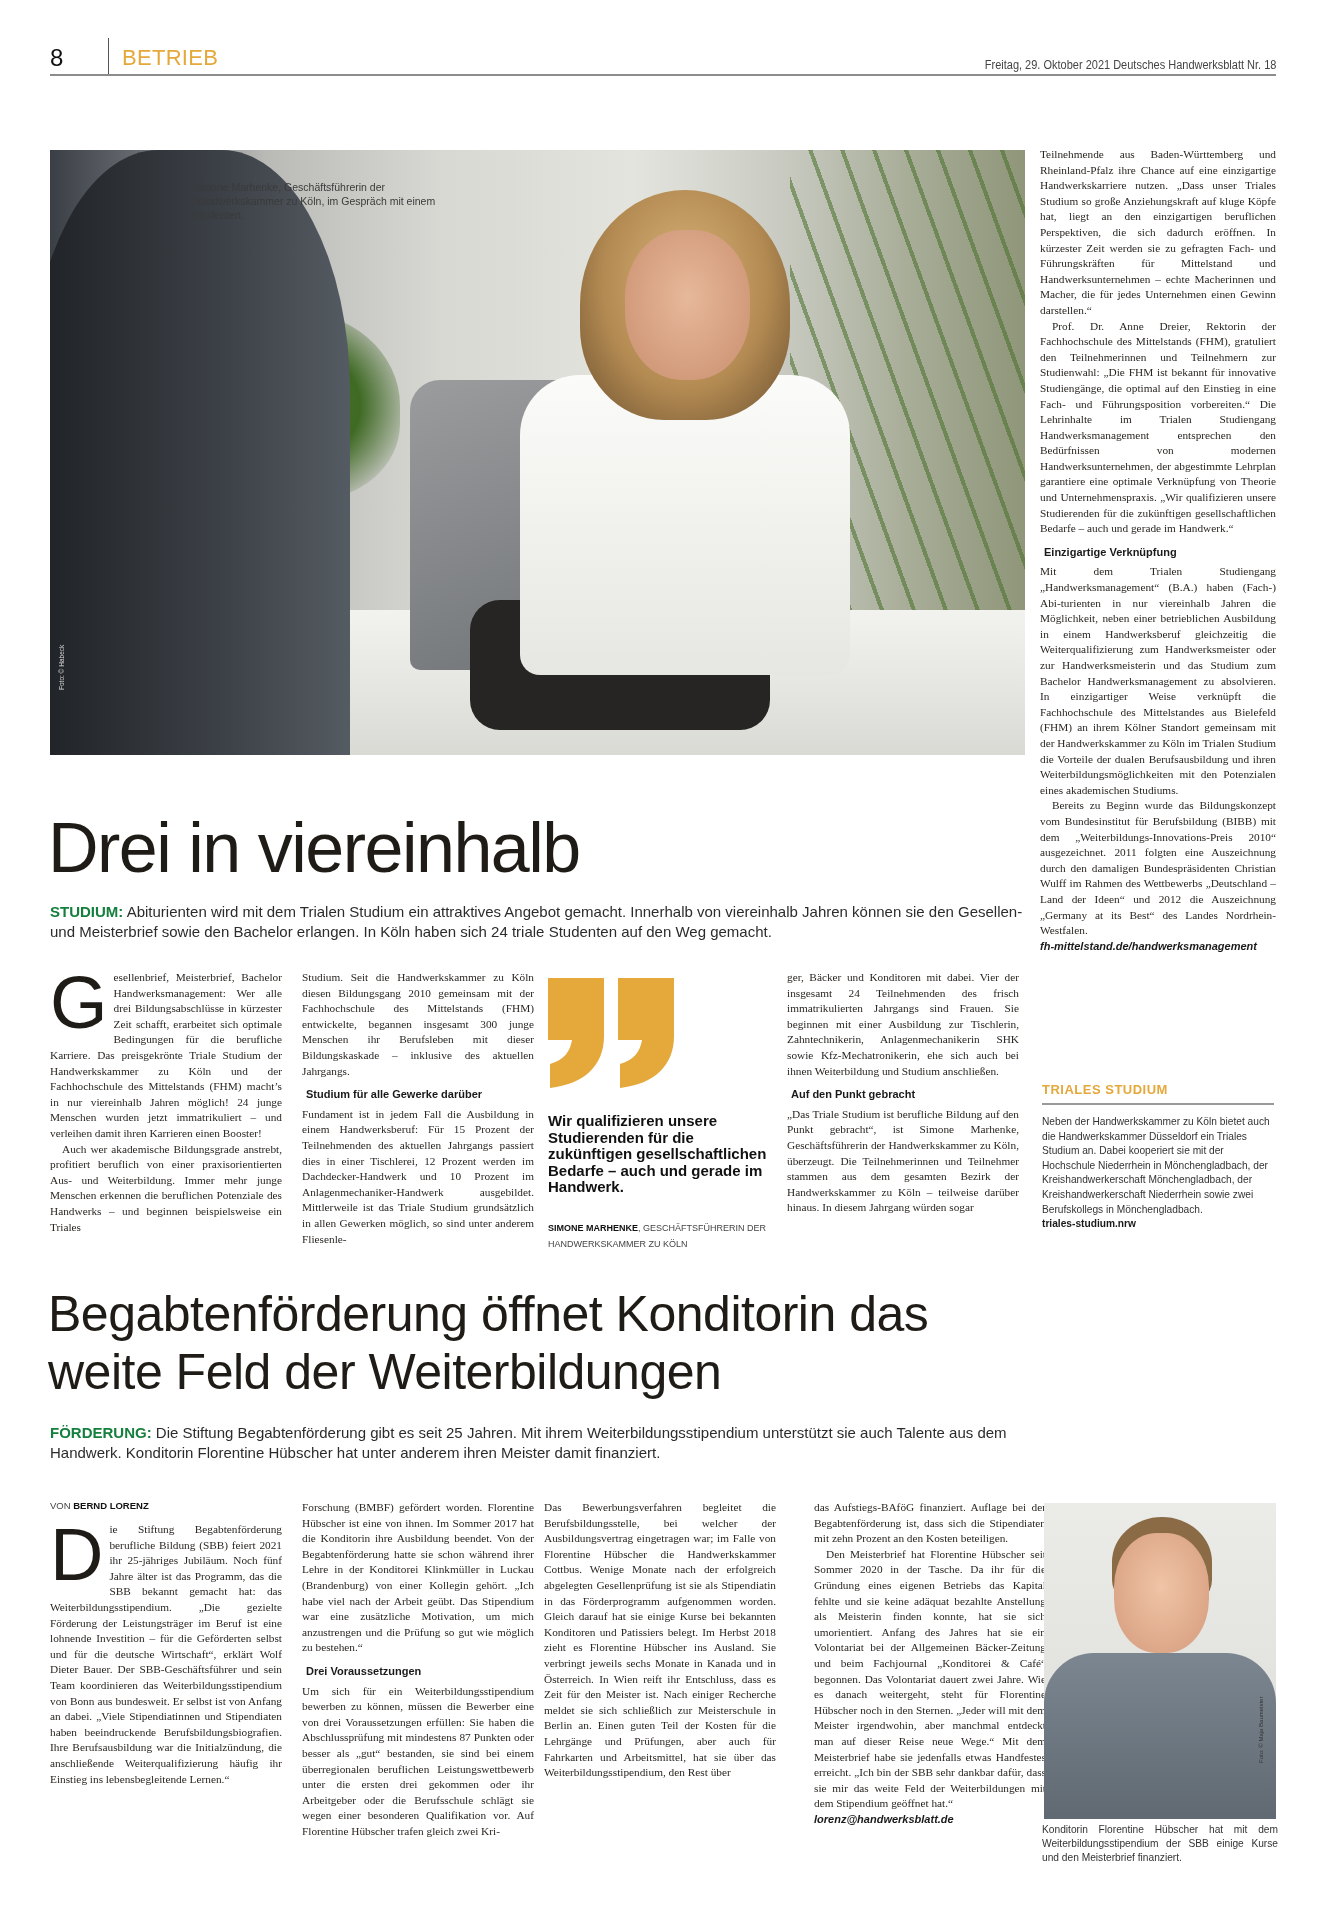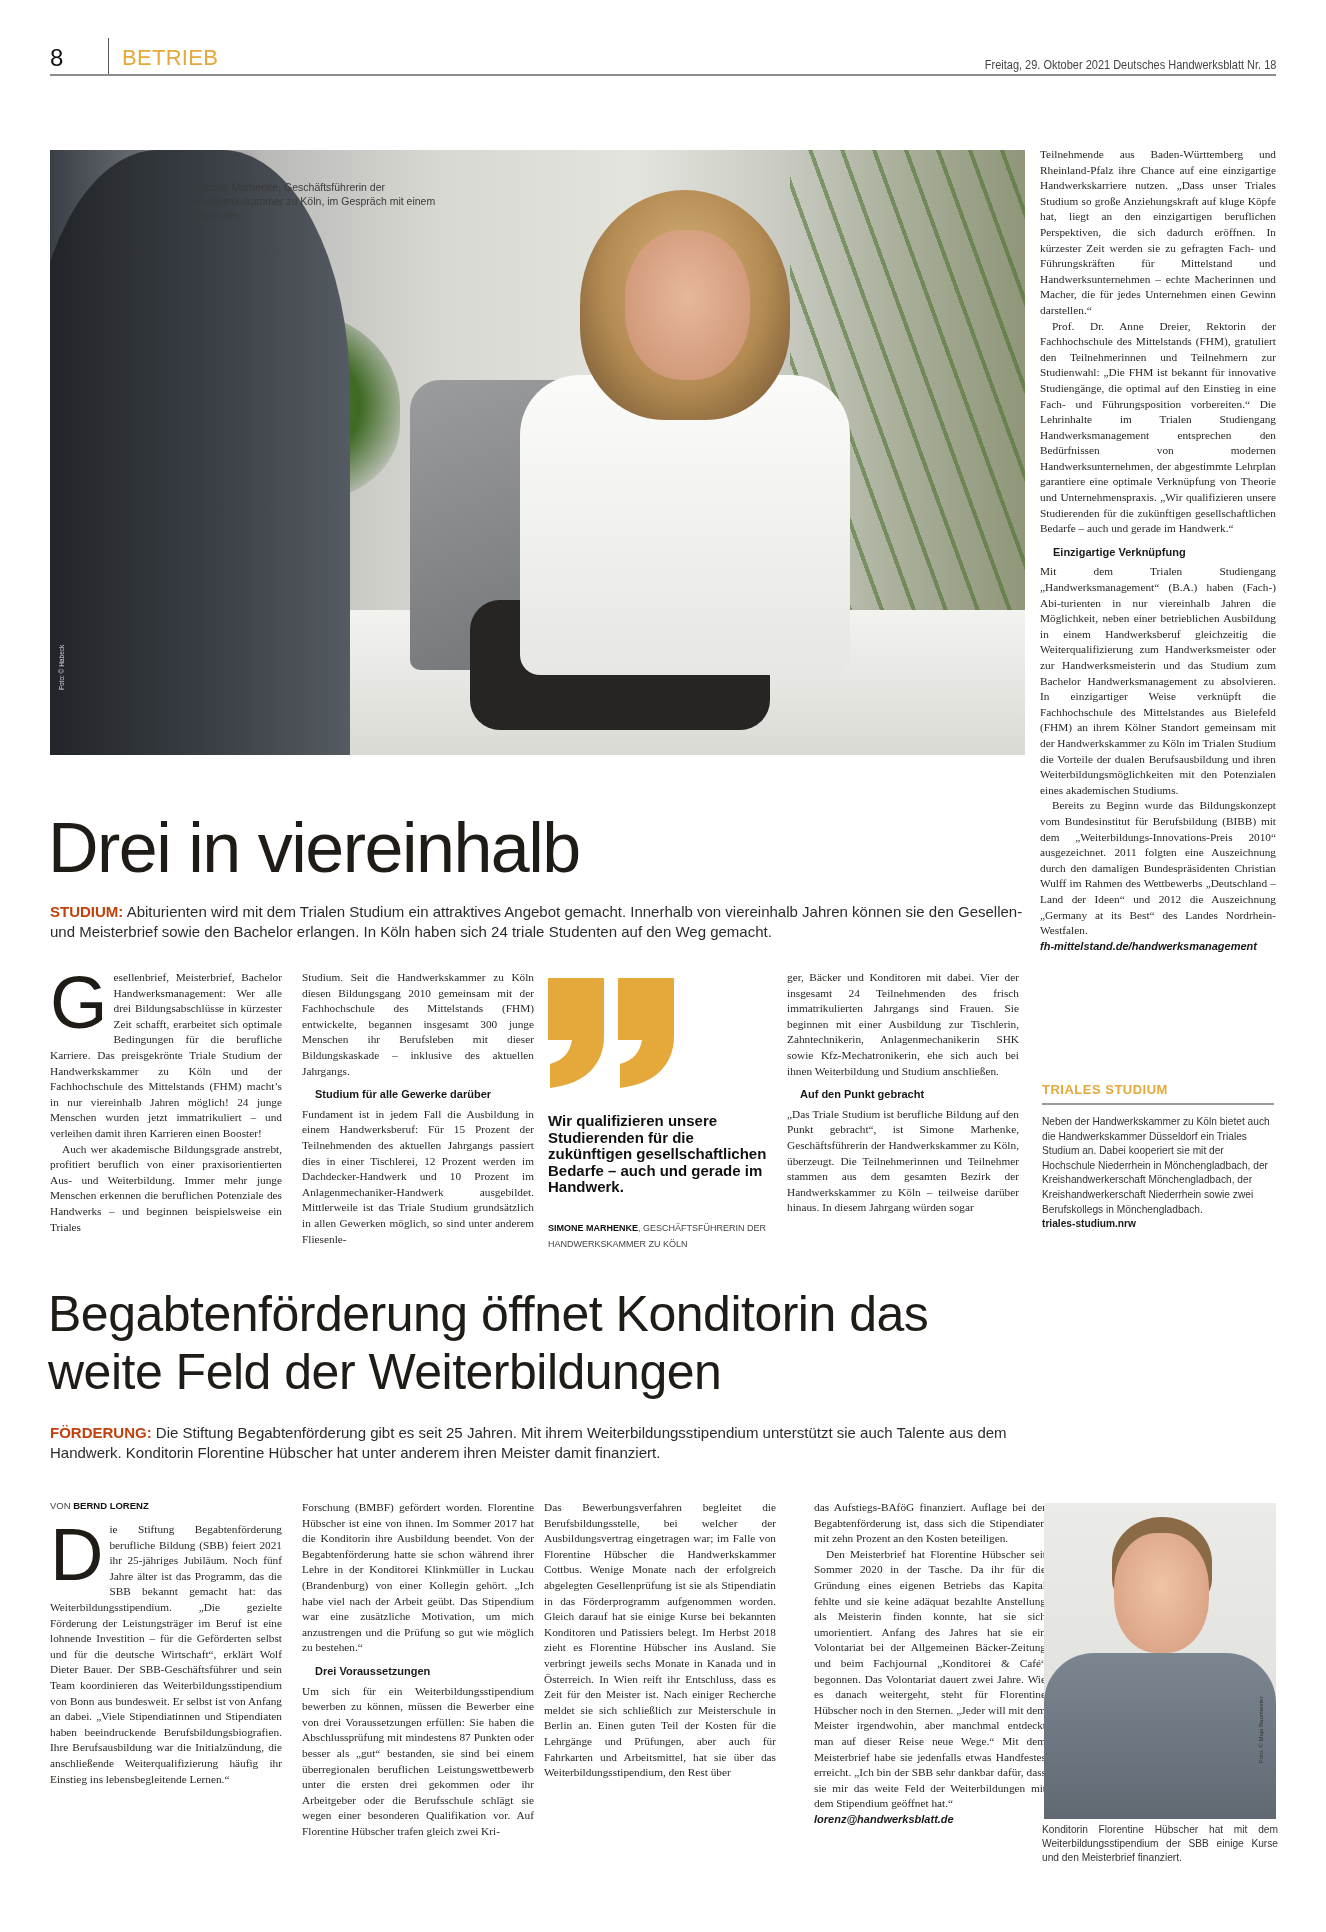"Einzigartige Verknüpfung" .col h4 { margin: 8px 0 4px 13px -> 8px 0 4px 4px }
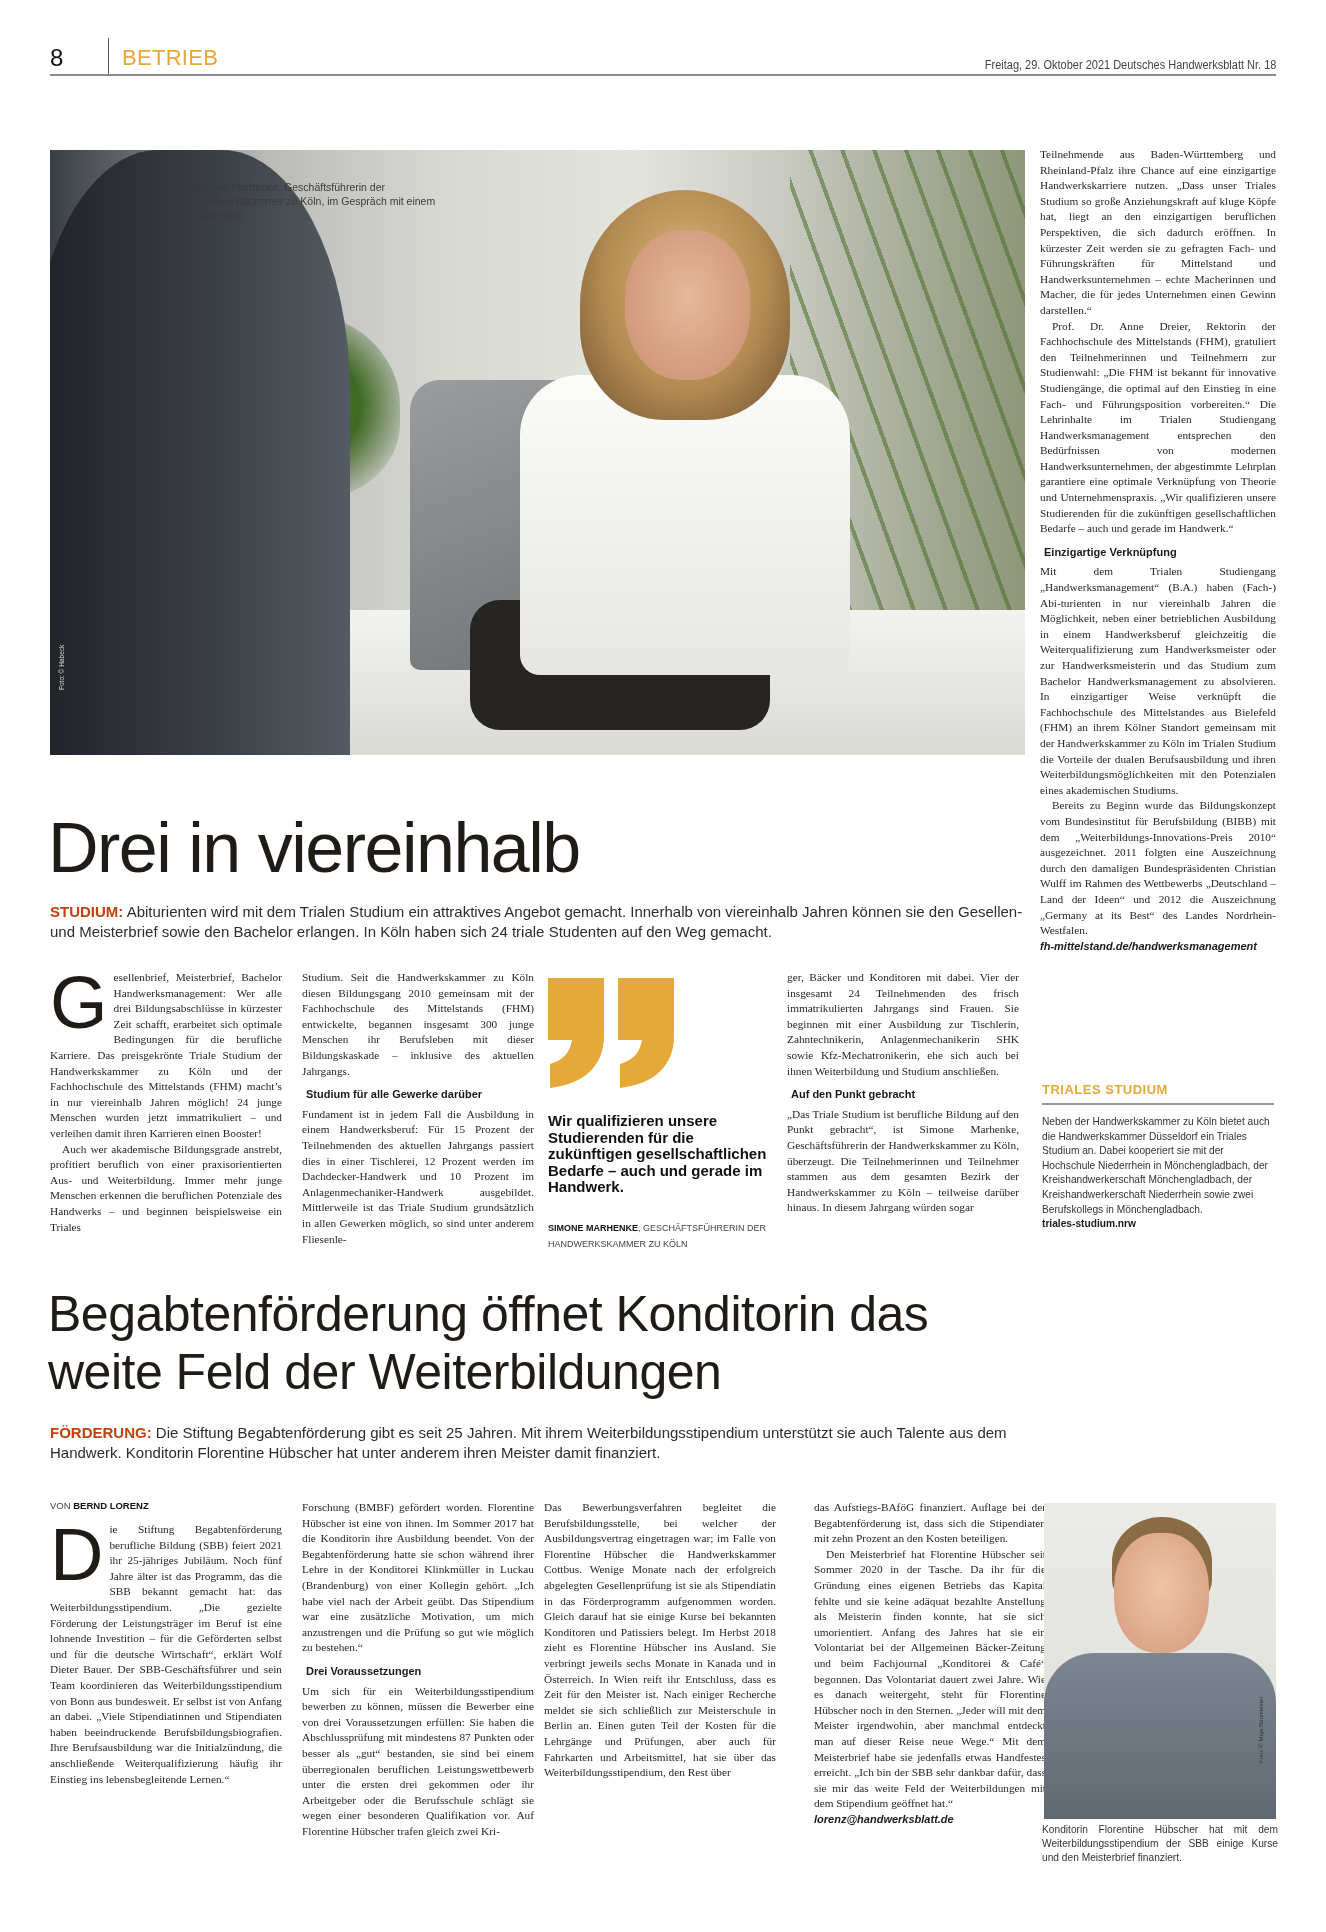"STUDIUM:" .kicker { color: #c2410c -> #15803d }
